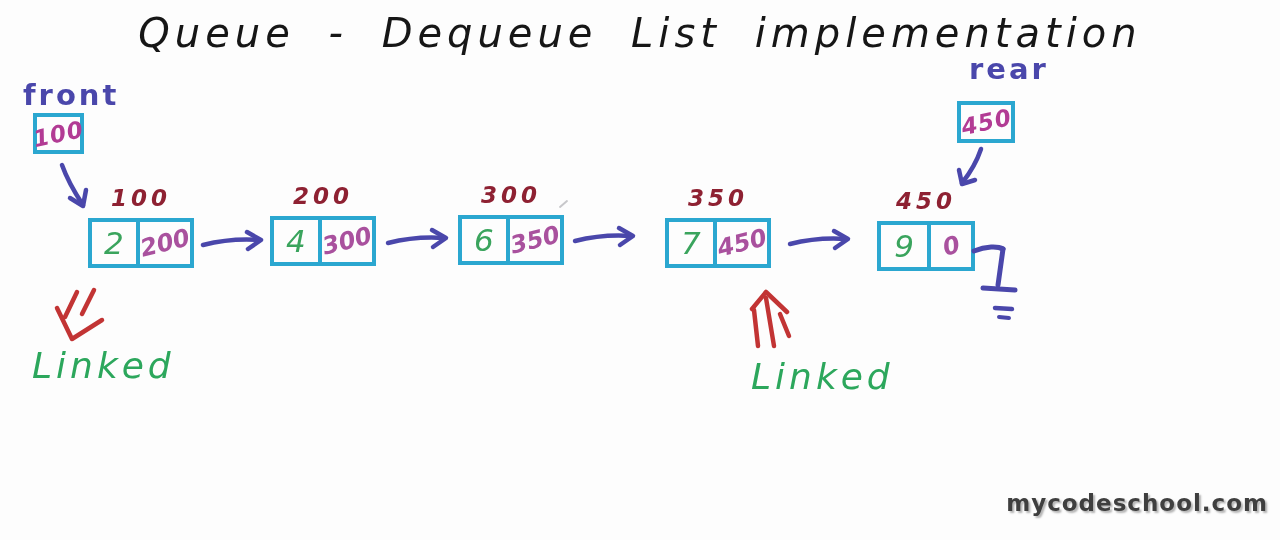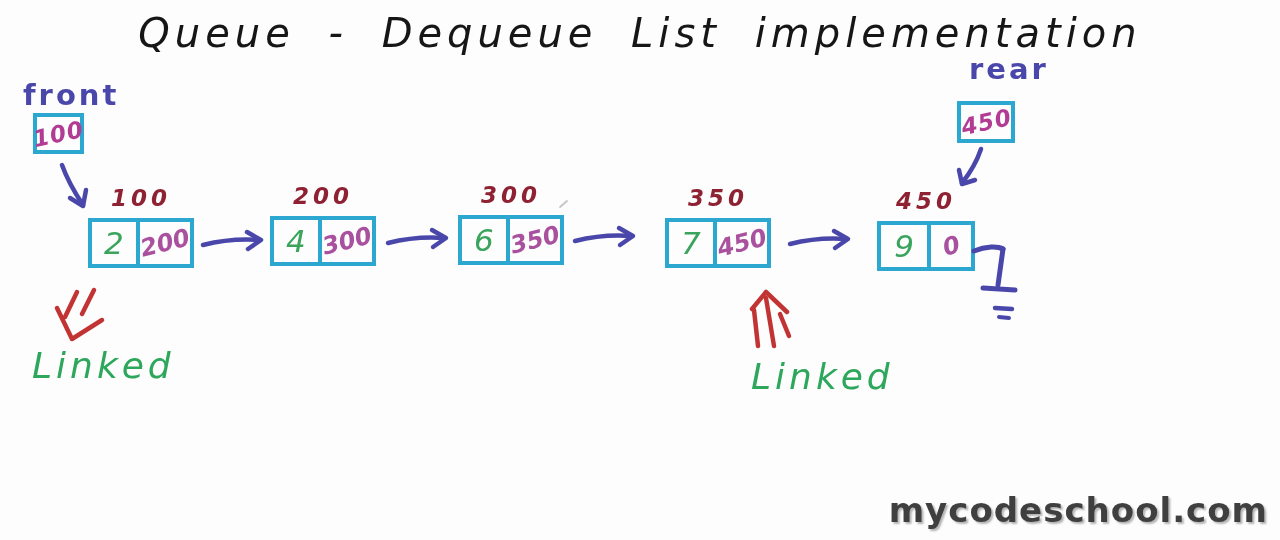"mycodeschool.com" .watermark { font-size: 34px -> 23px }
